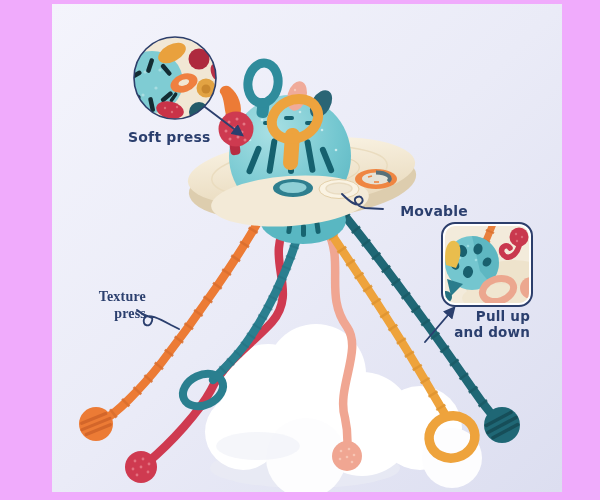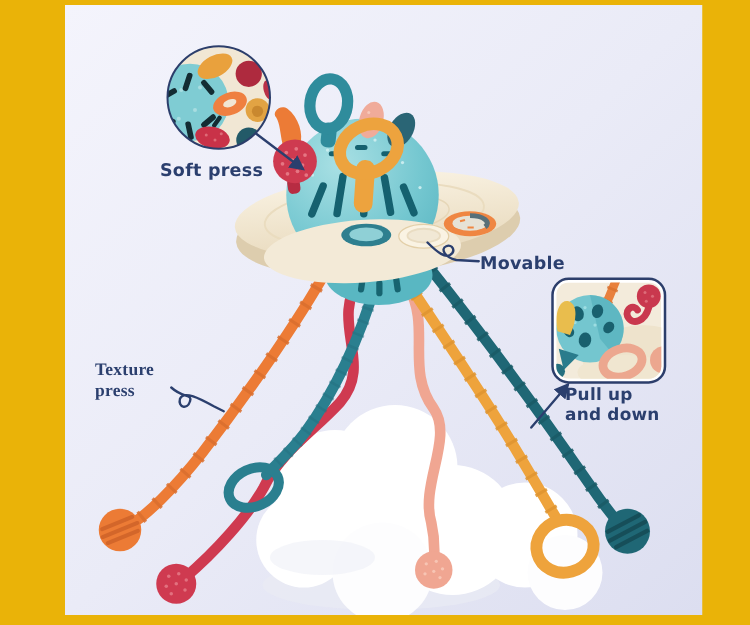"Soft press" .page { background: #eab308 -> #f0abfc }
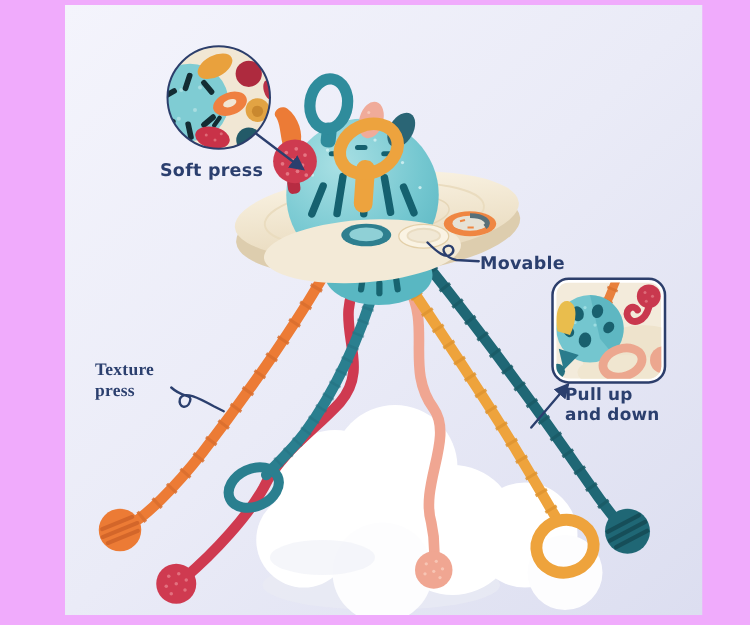"Movable" .callout { text-align: left -> right }
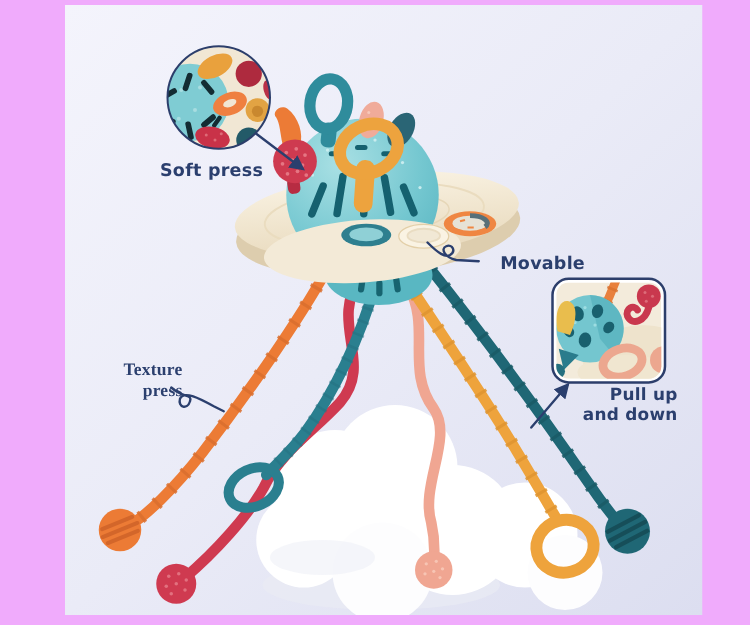"Pull up" #lbl-pull { margin-left: 12px -> none }
